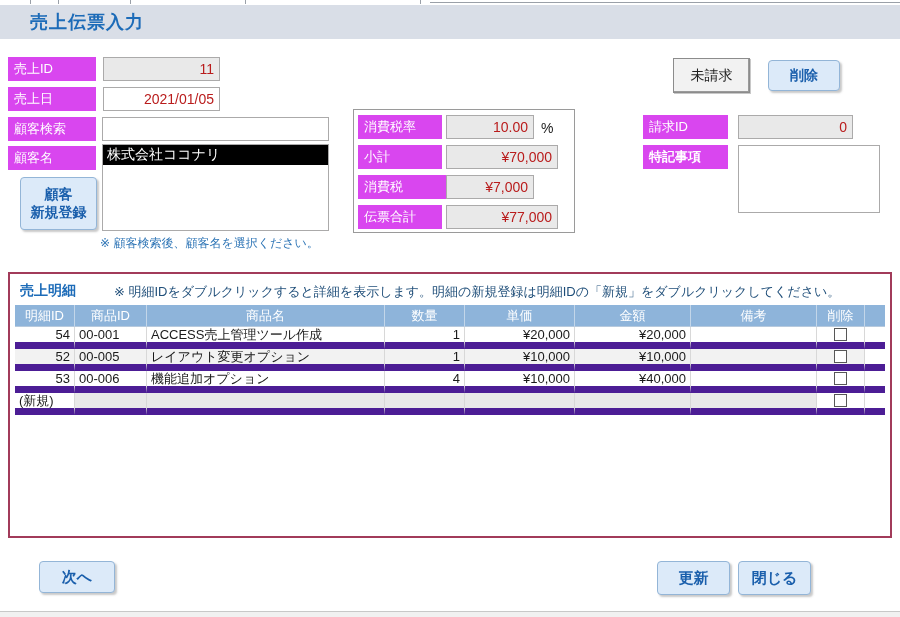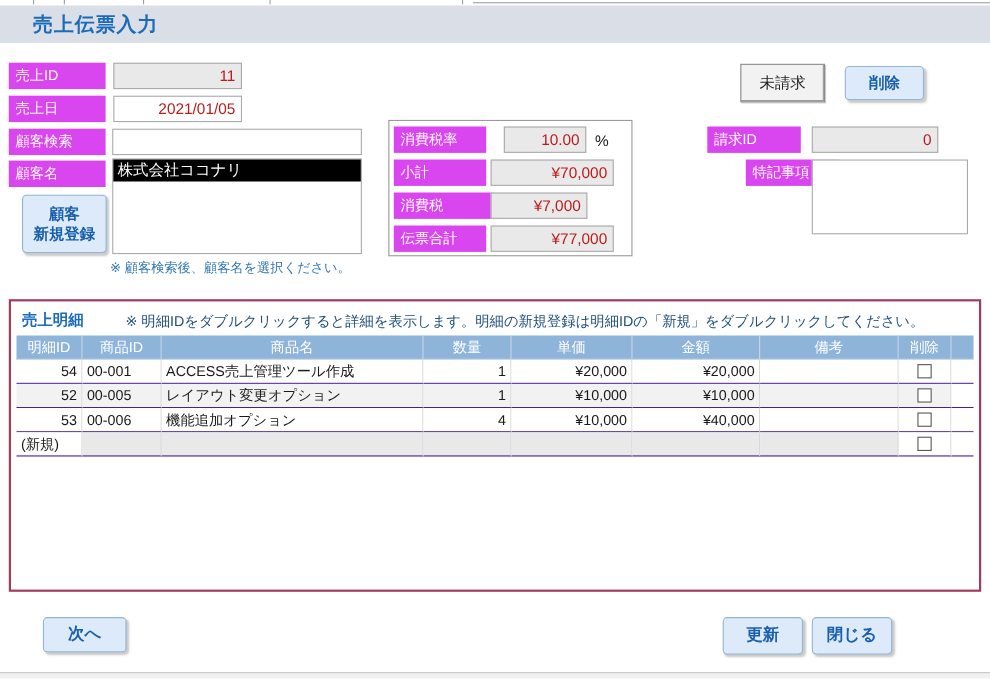"10.00" div.fld { margin-left: 12px -> none; width: 75px -> 88px }
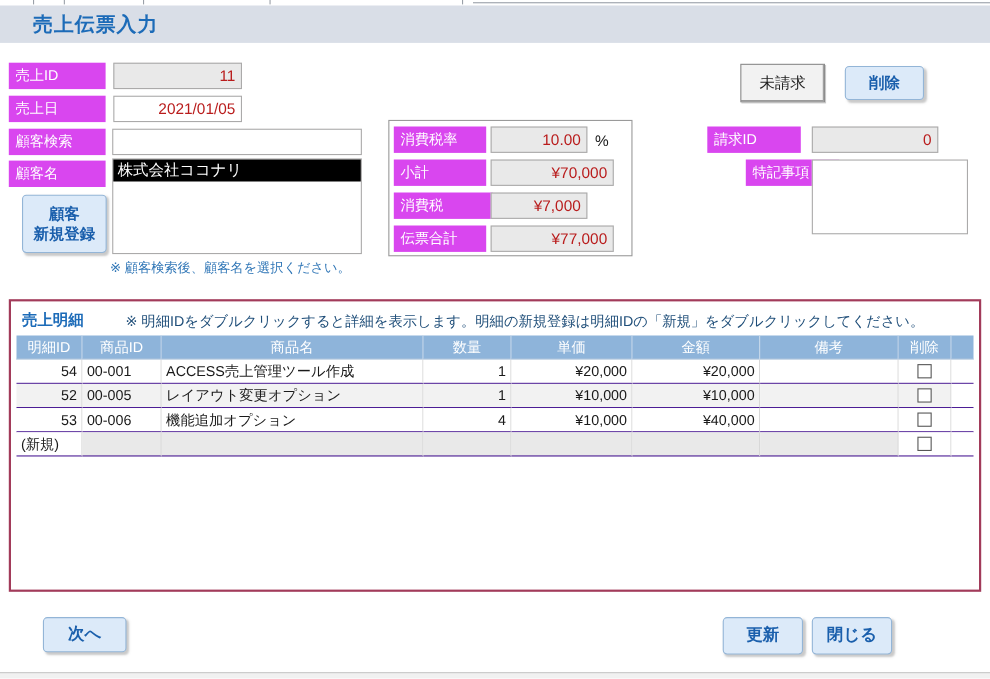"特記事項" div.lbl { font-weight: none -> bold; left: 678px -> 643px }
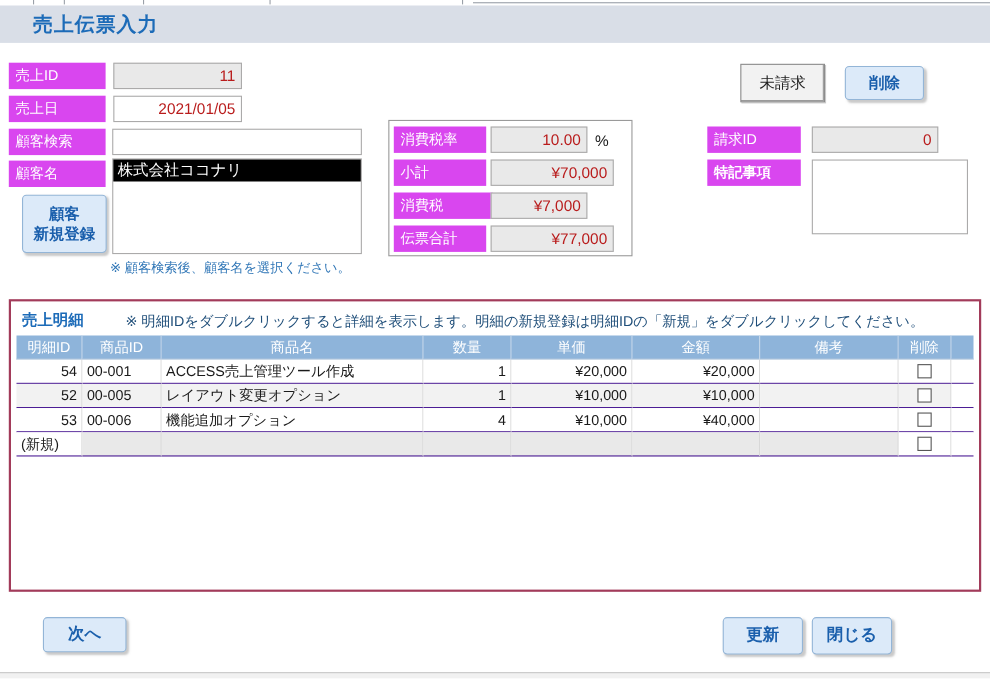"54" .td { border-bottom: 1px solid #4c1d95 -> 7px solid #4c1d95 }
